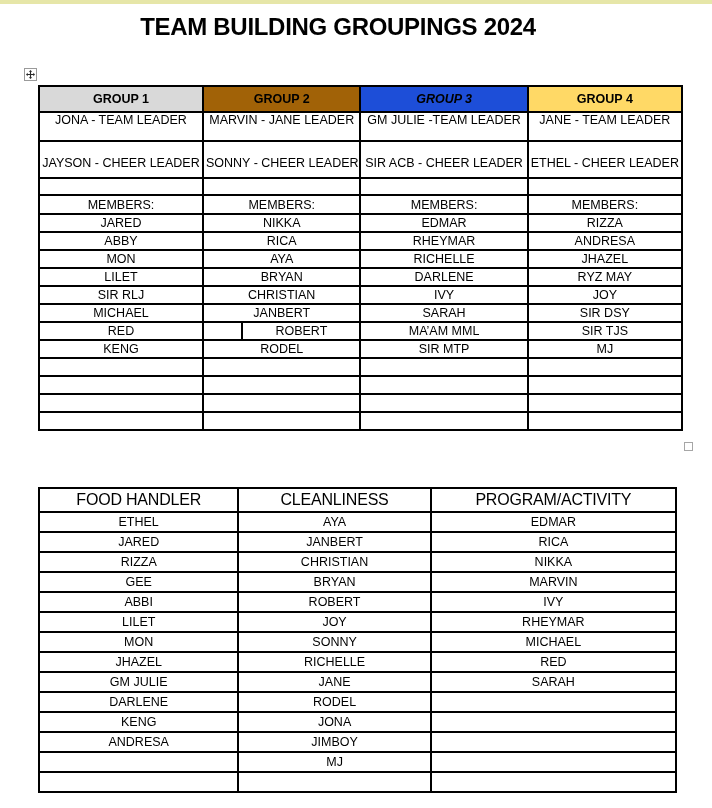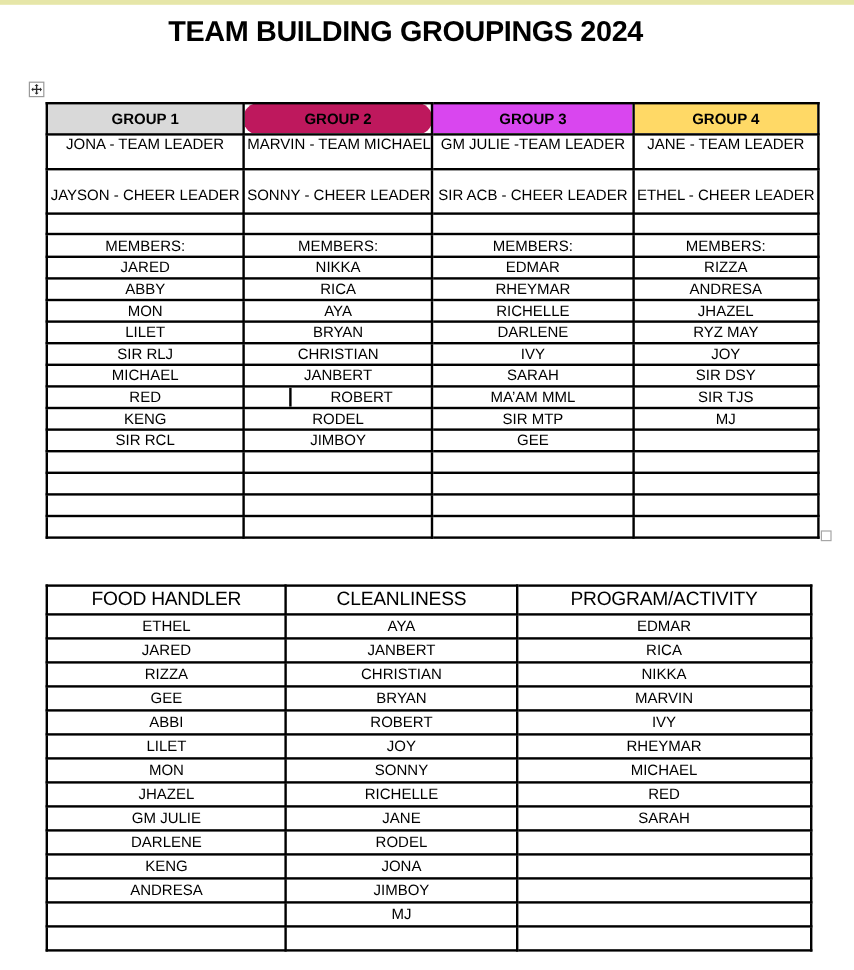"GROUP 2" th { background: #be185d -> #a16207; border-radius: 12px -> none }
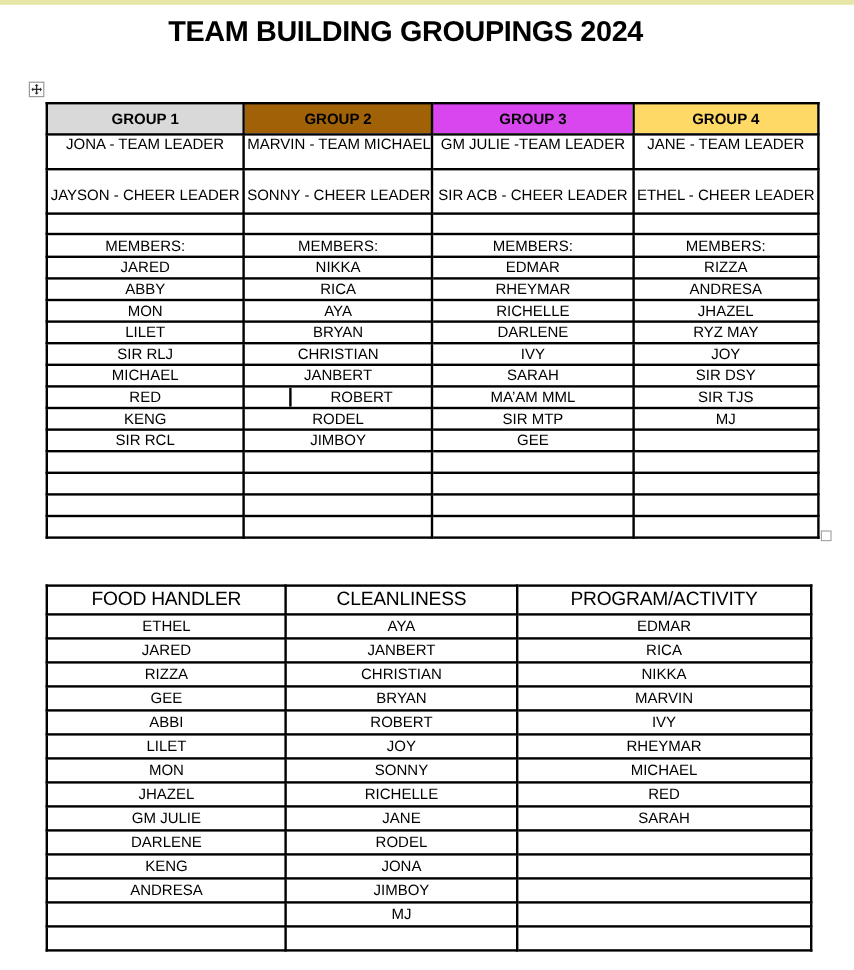"GROUP 3" th { background: #d946ef -> #1d4ed8; font-style: none -> italic }
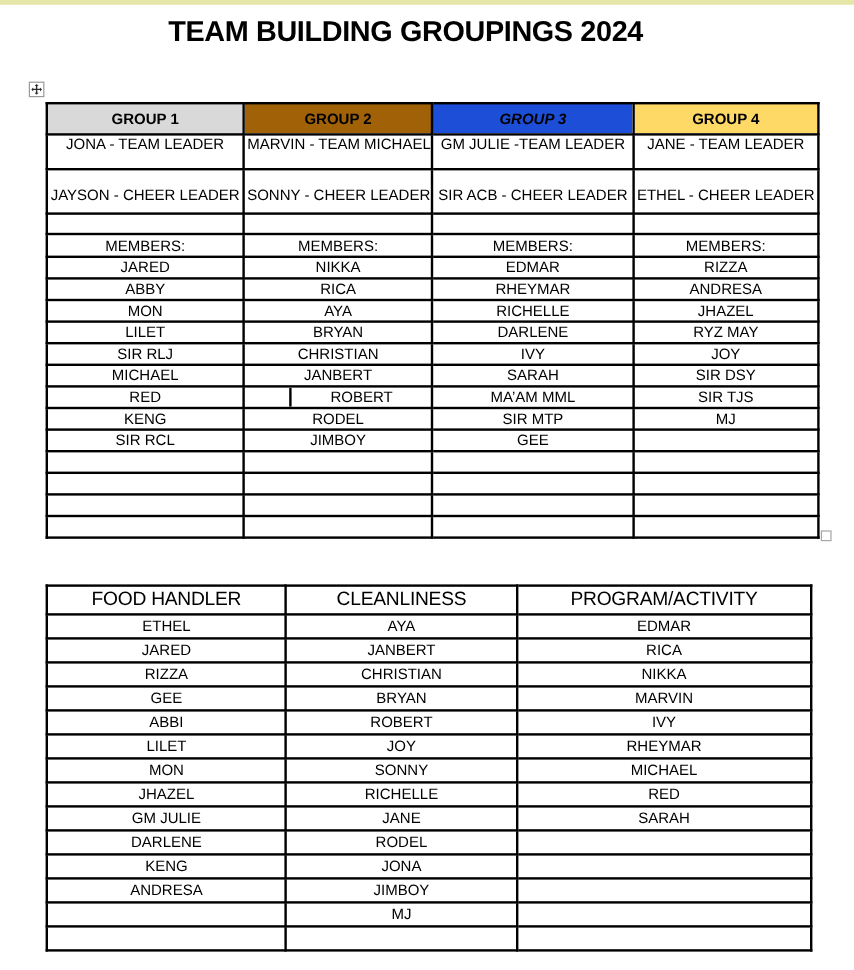"MARVIN - TEAM MICHAEL" td { text: TEAM MICHAEL -> JANE LEADER }
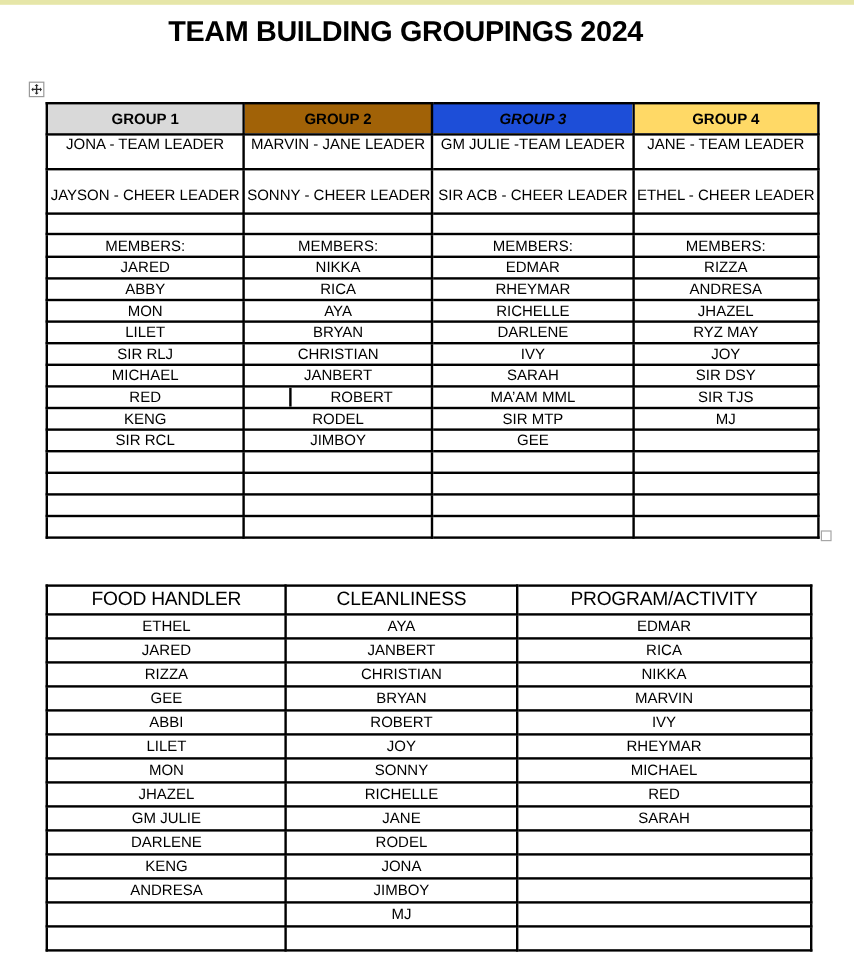"SIR RCL" tr.row-member { html: <tr> <td>SIR RCL</td> <td>JIMBOY</td> <td>GEE</td> <td></td> </tr> -> none }
